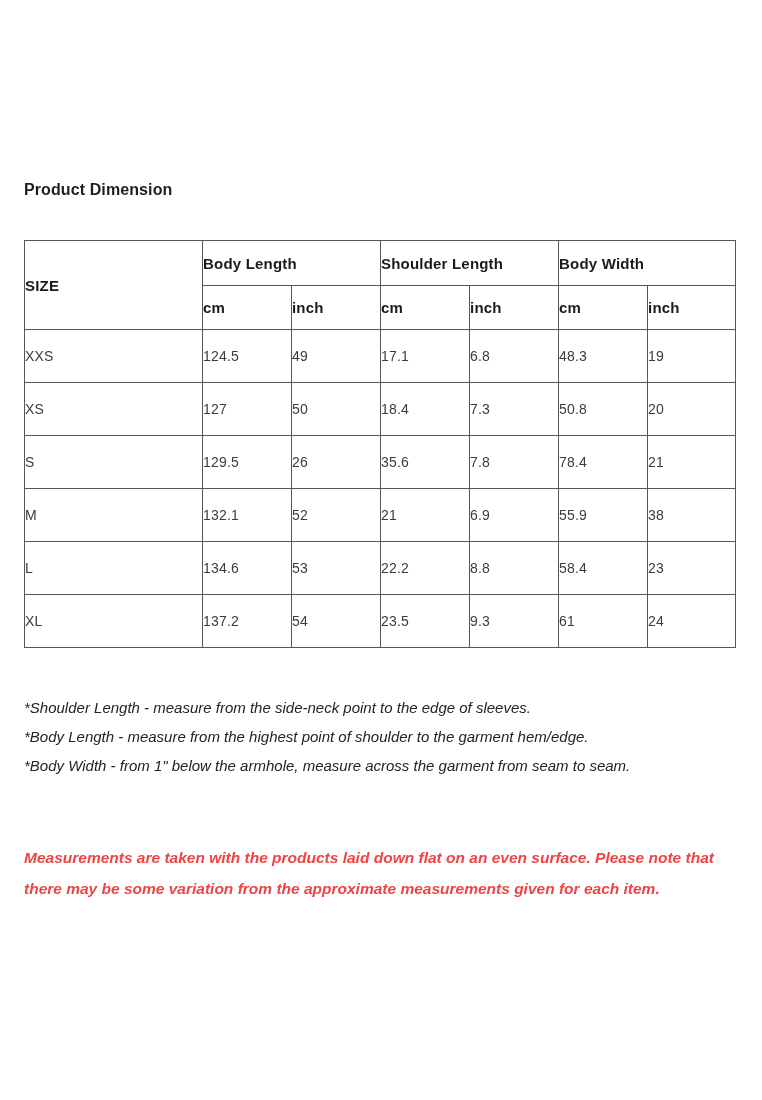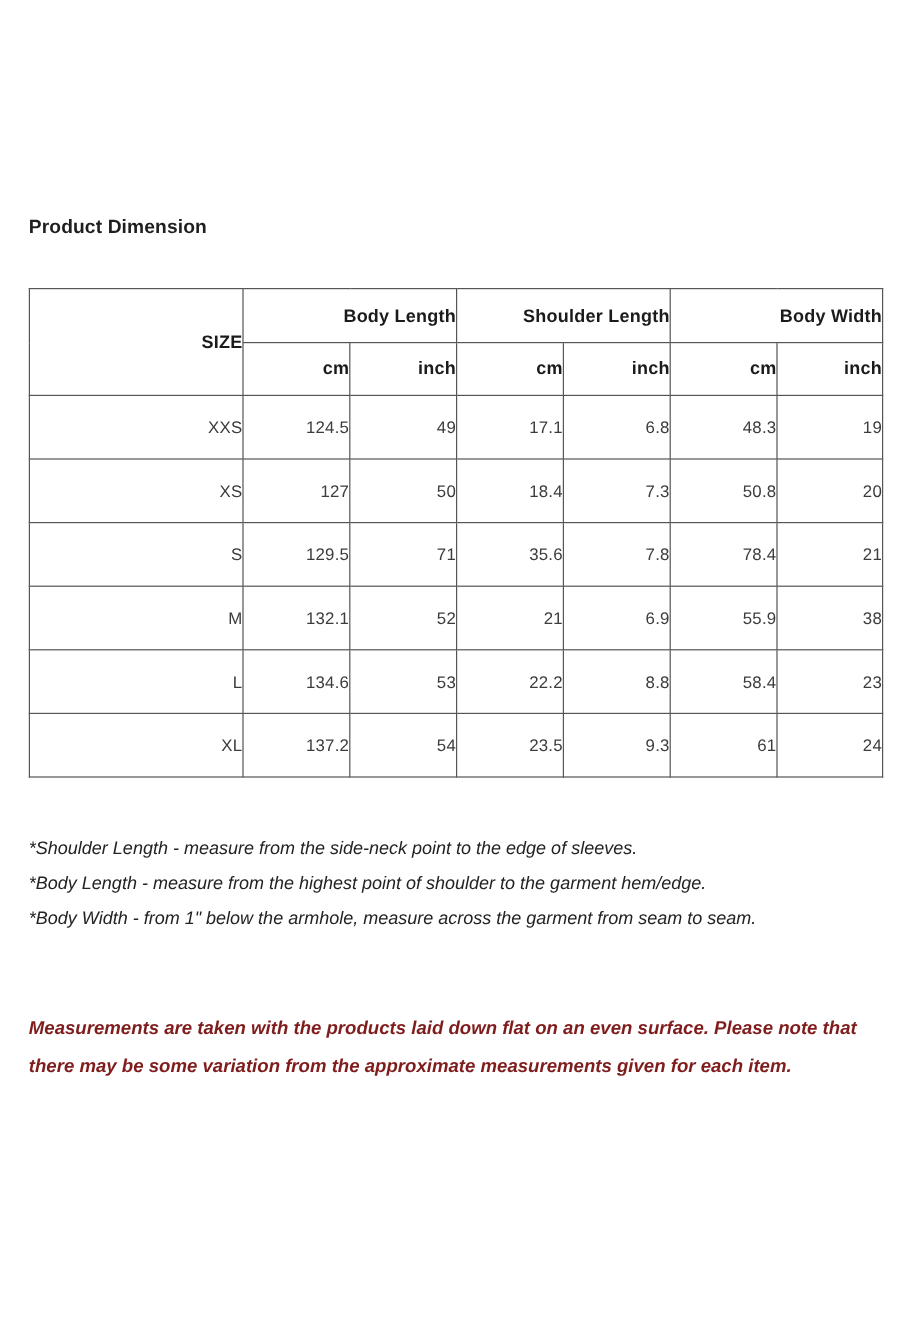"Body Length" .size-table th, .size-table td { text-align: right -> left }
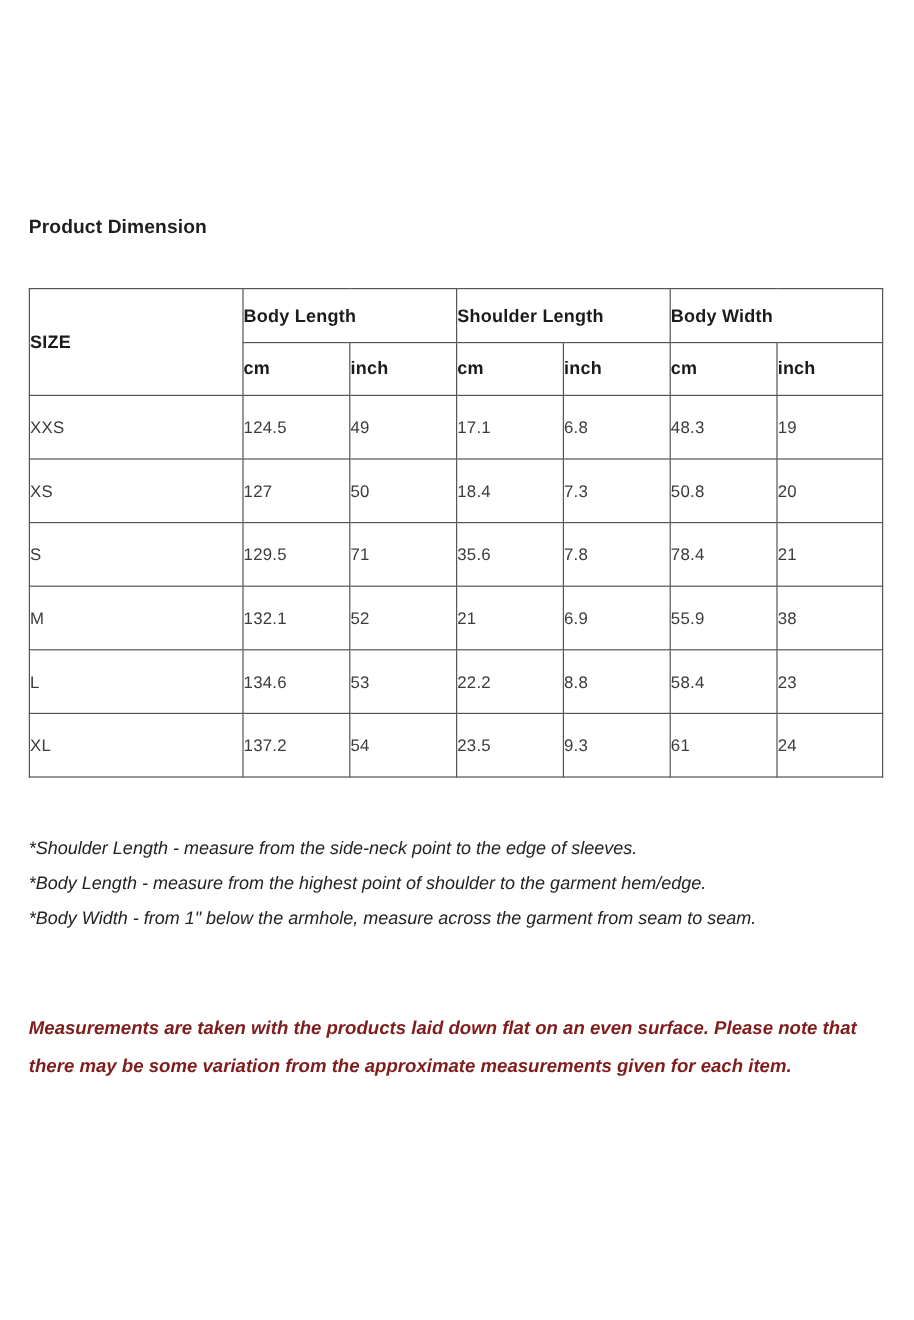"71" td { text: 71 -> 26 }
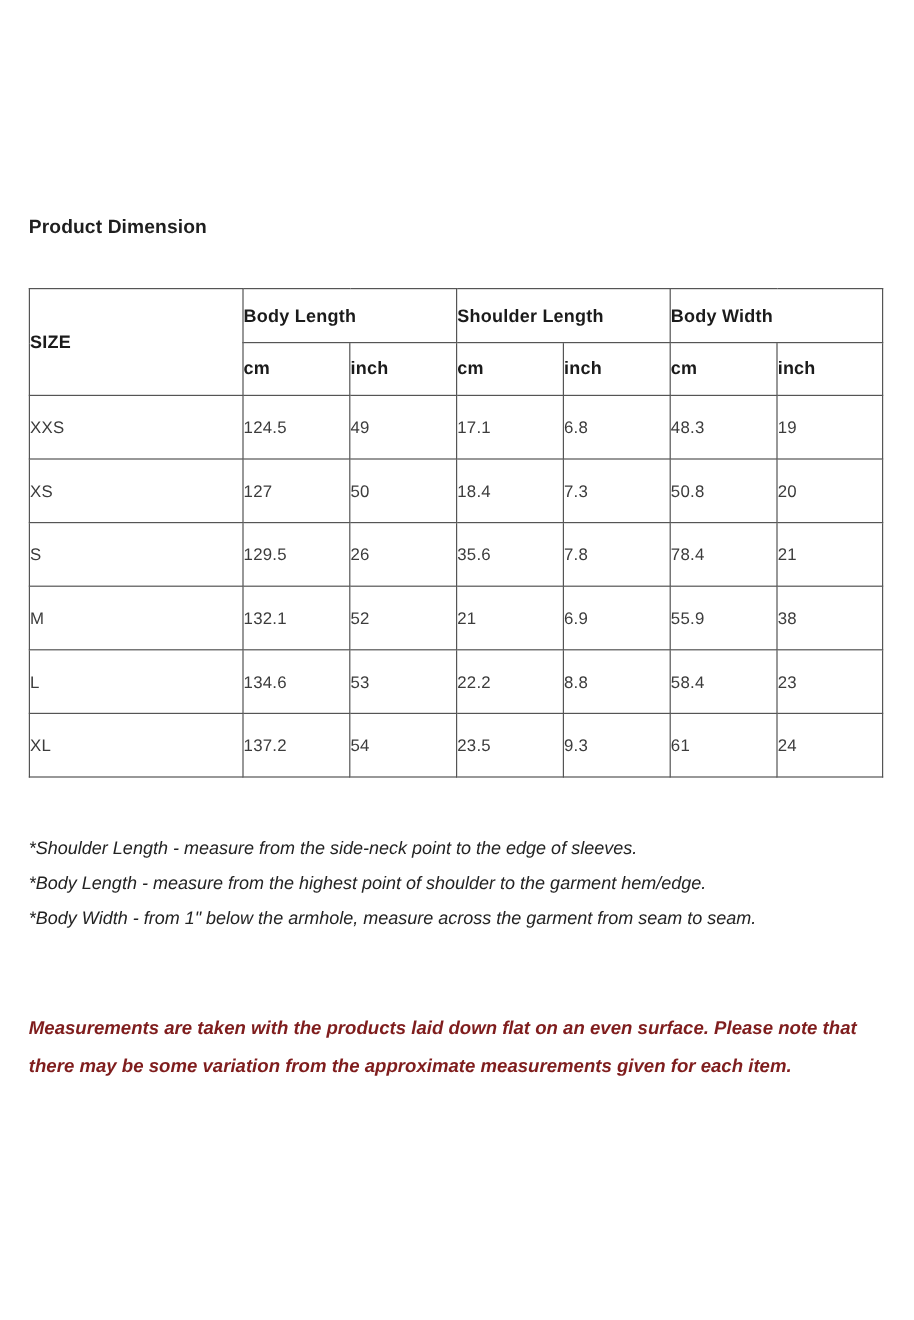"Measurements are taken with the" .disclaimer { color: #7f1d1d -> #ef4444 }
